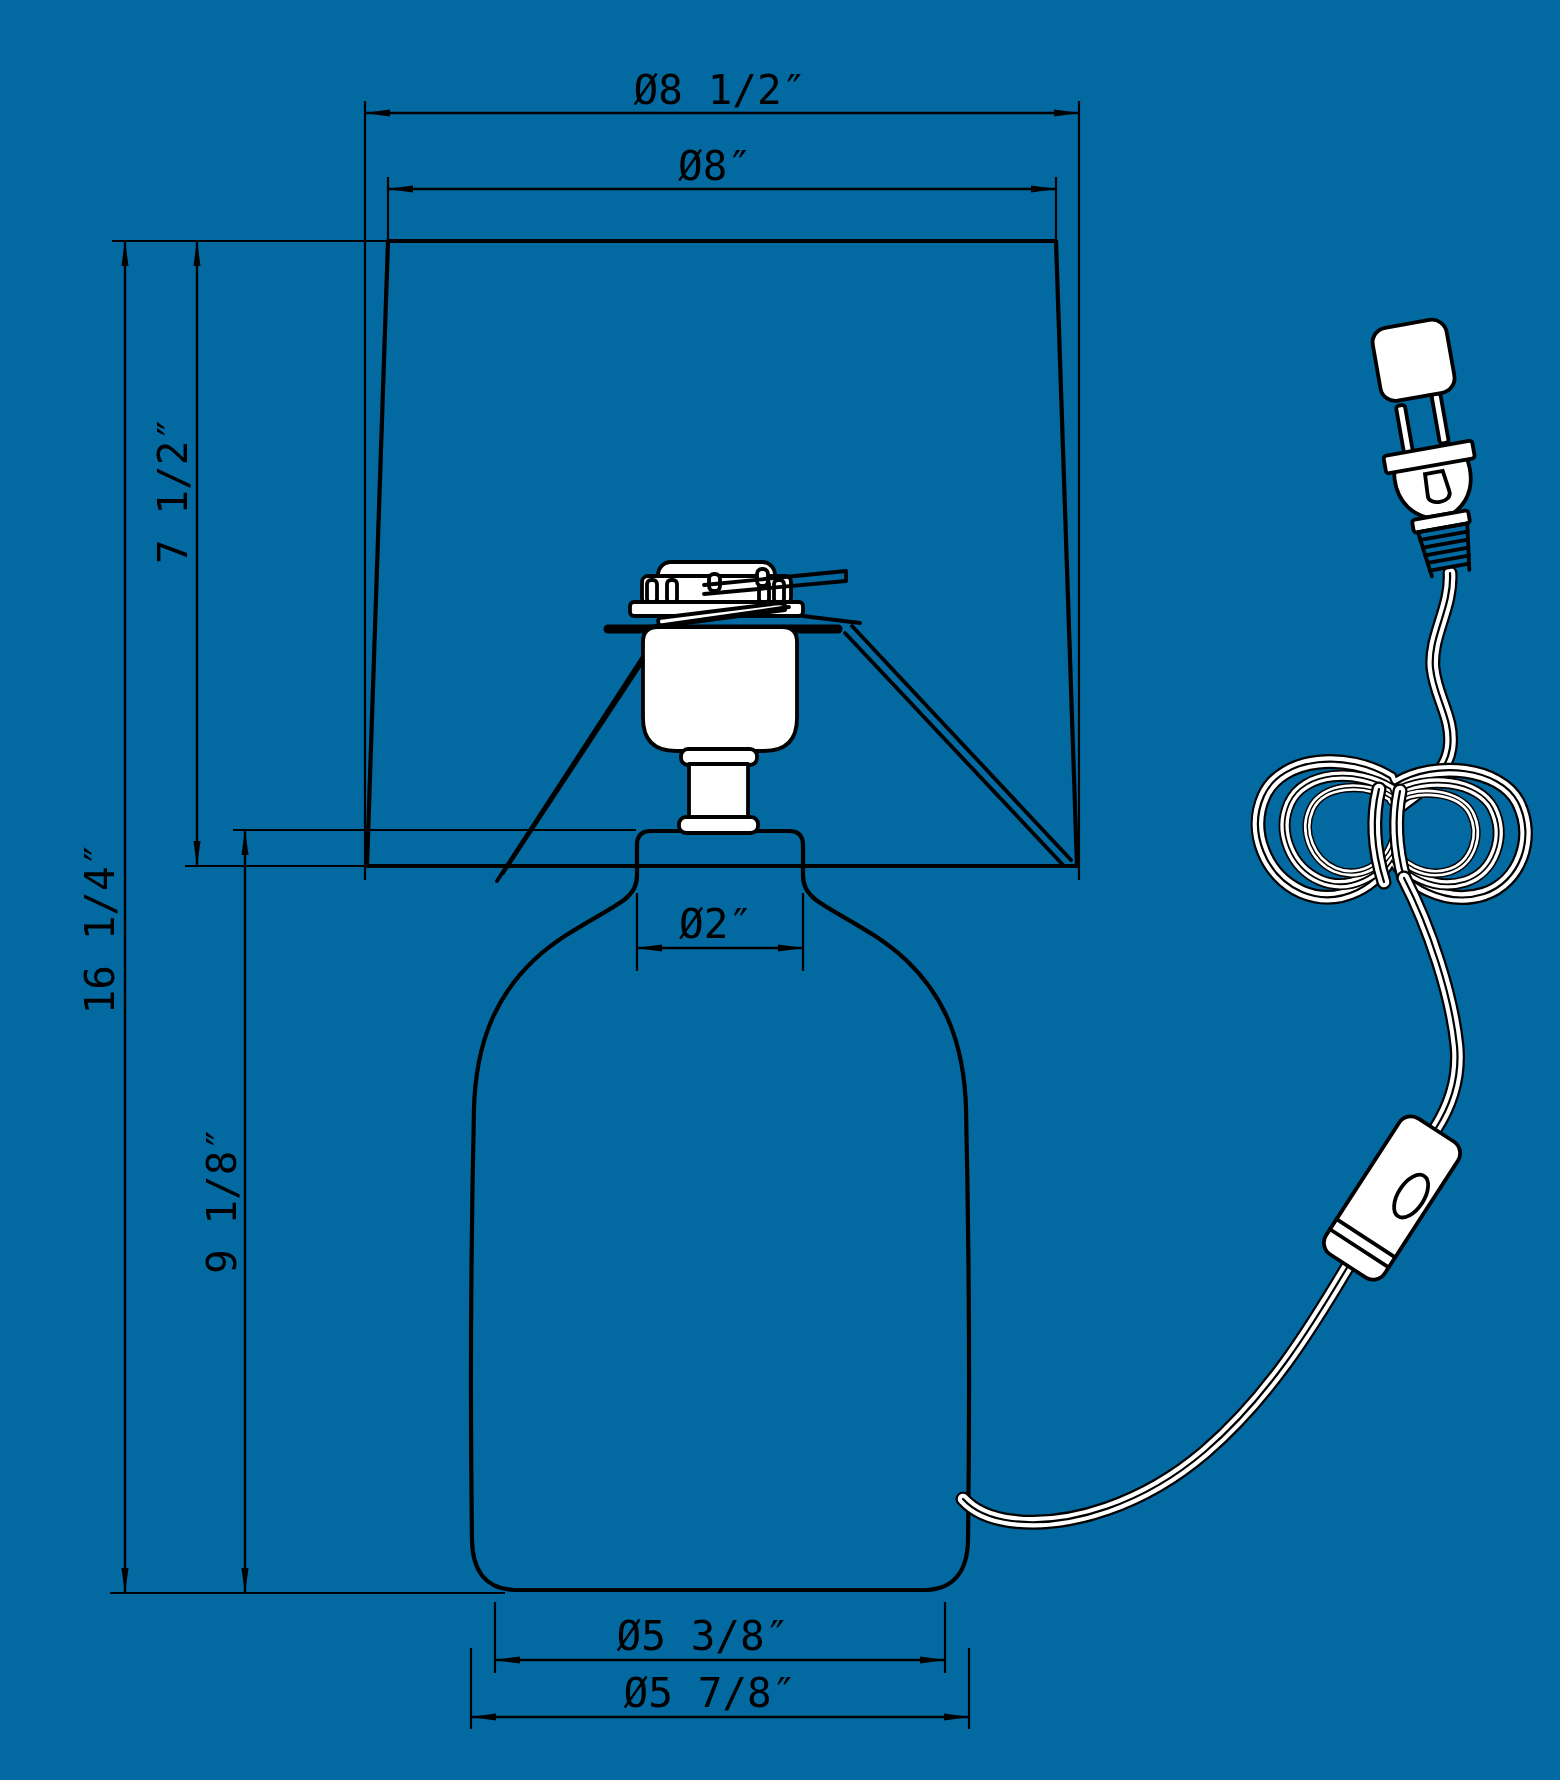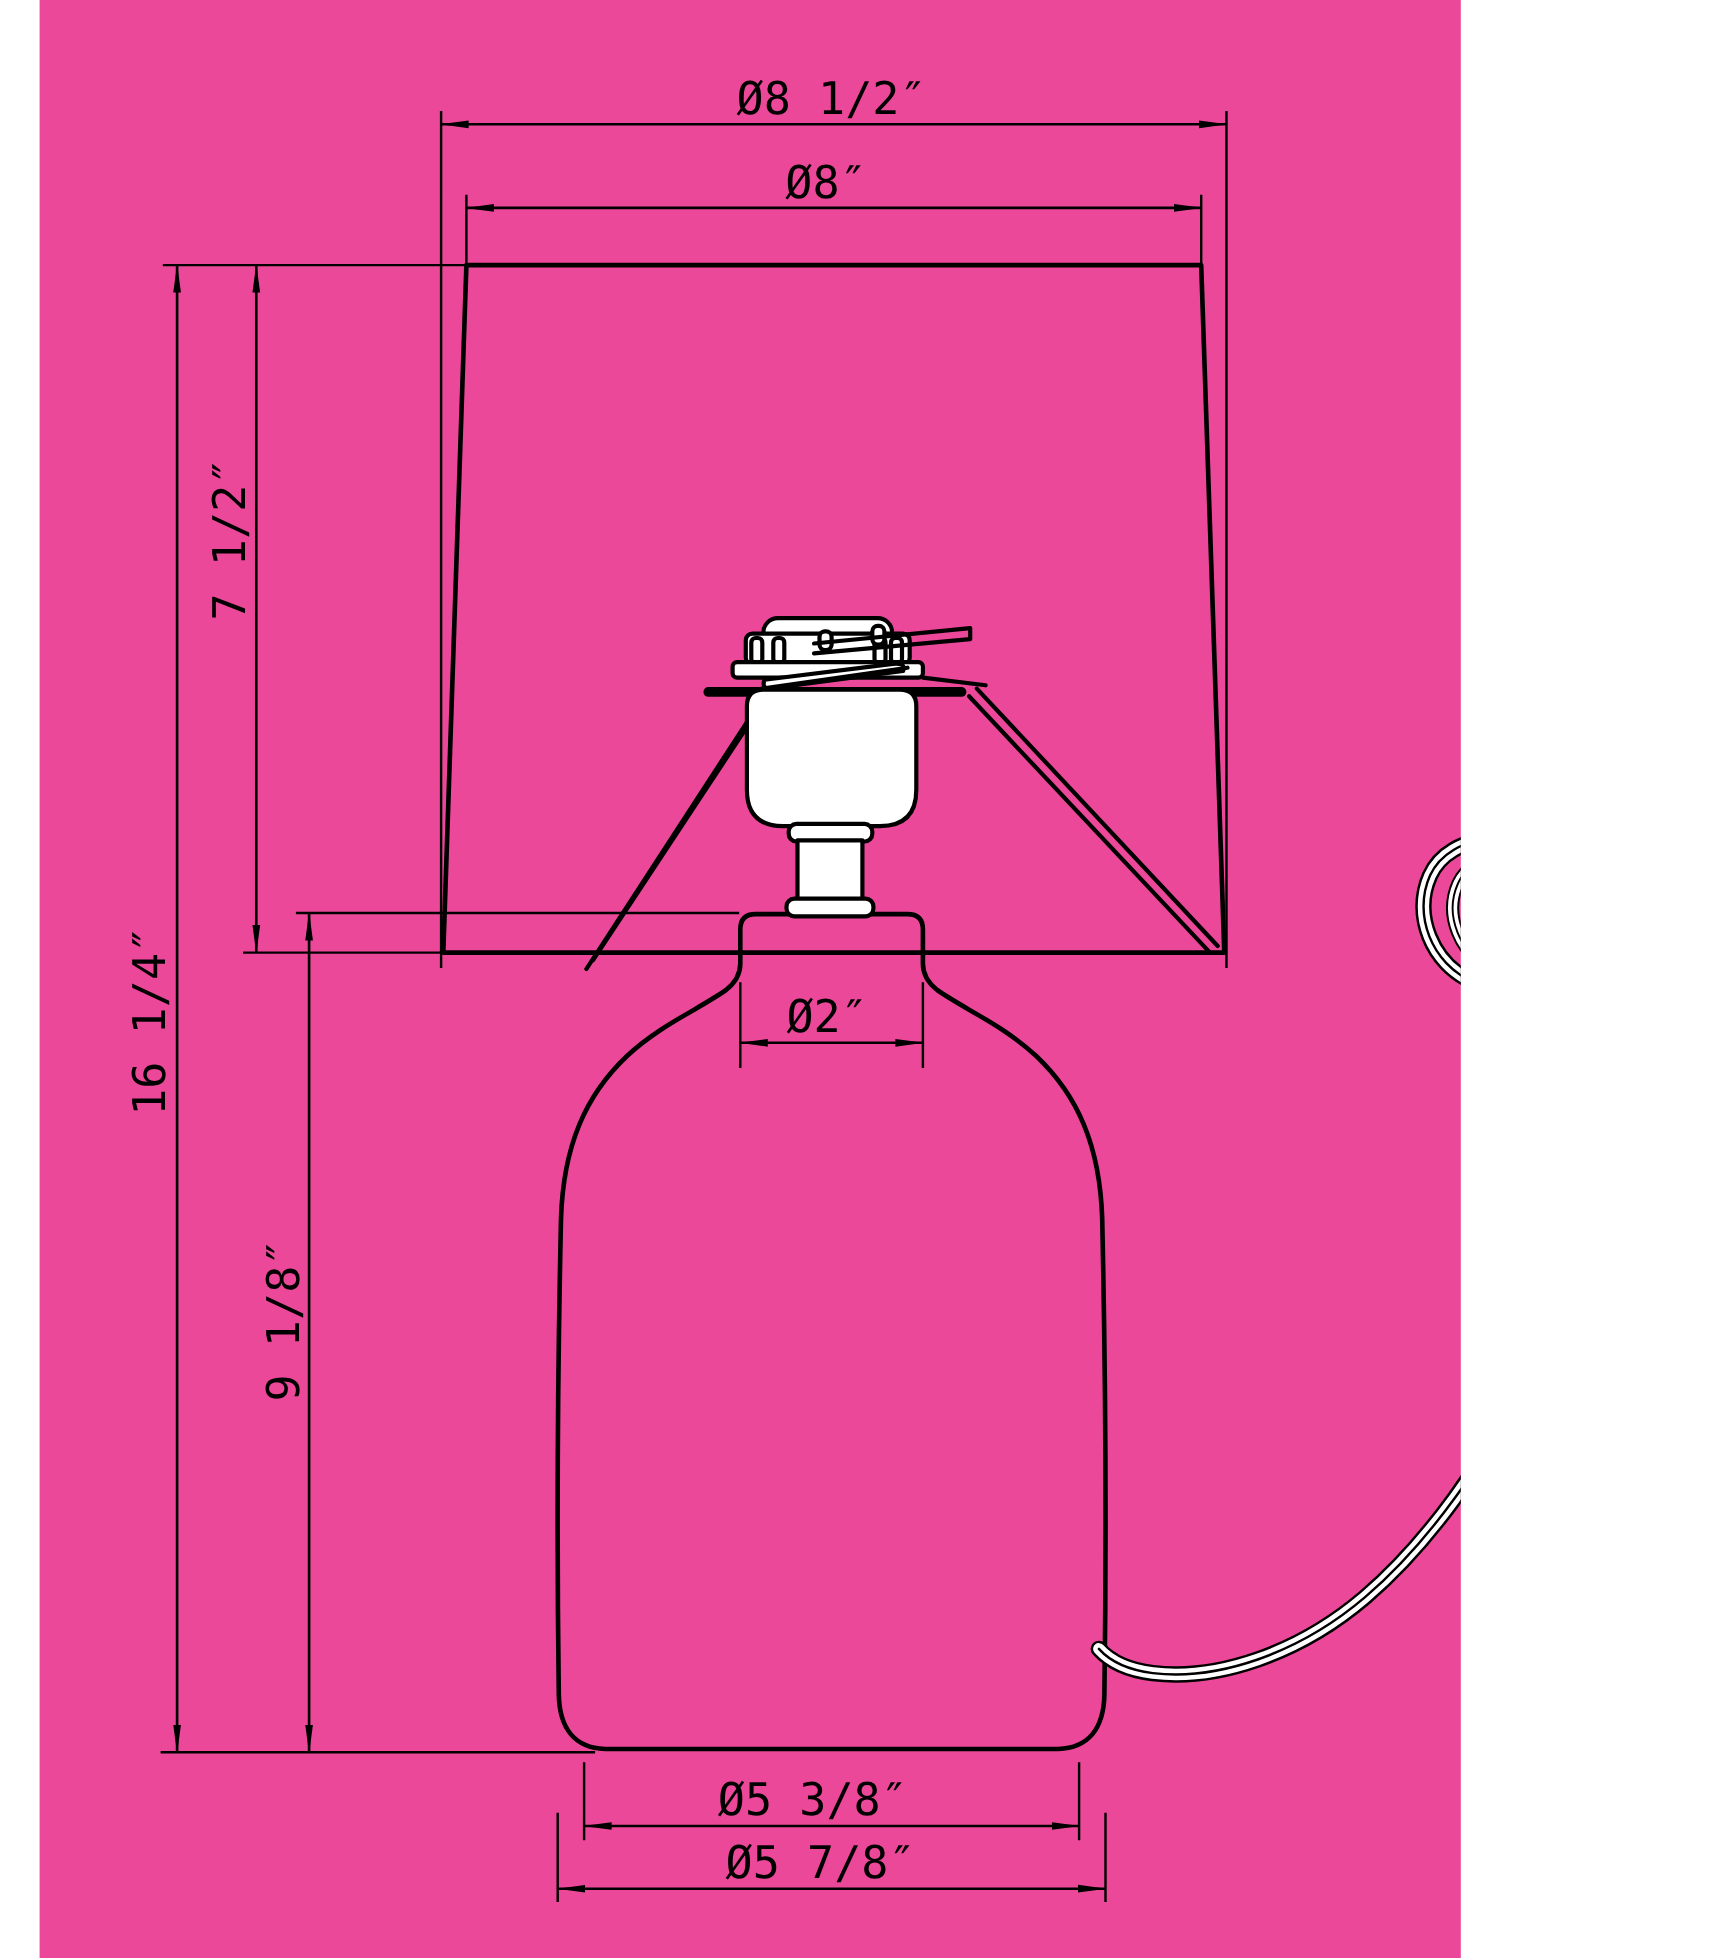"Ø8 1/2″" .stage { background: #ec4899 -> #0369a1; margin-left: 36px -> none; width: 1292px -> 1560px }
